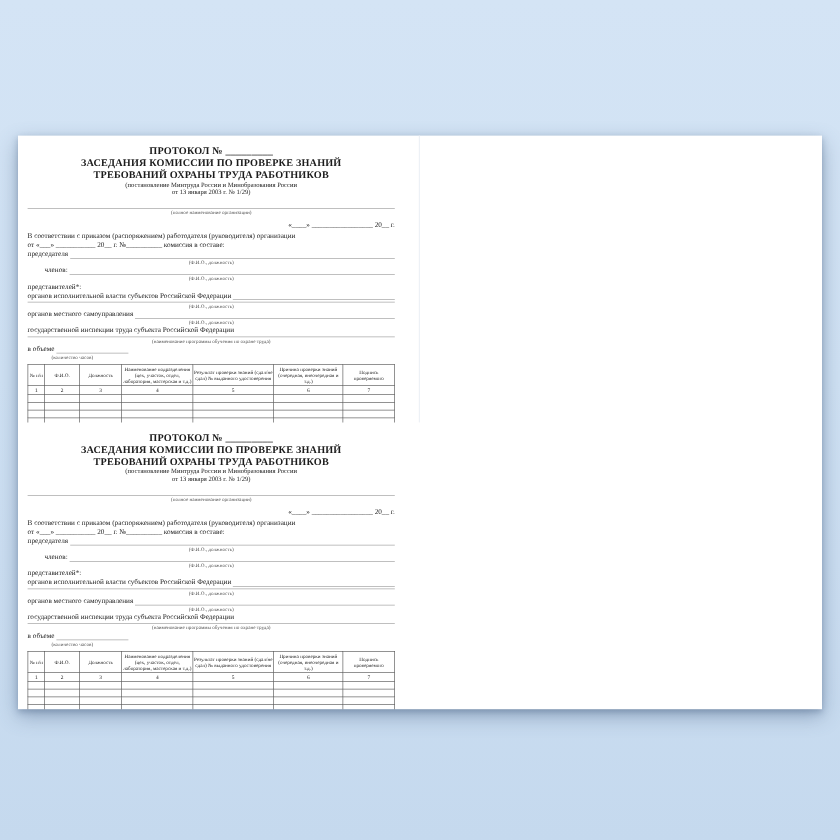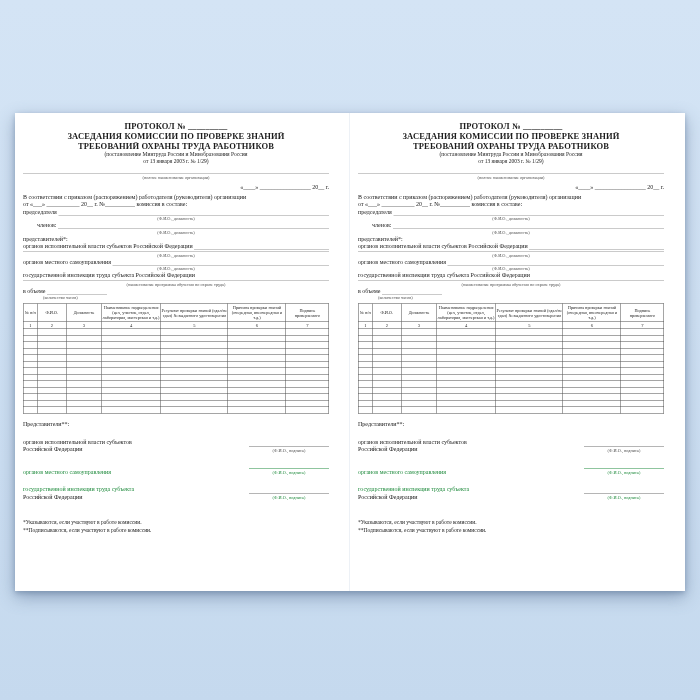"ПРОТОКОЛ № _________" .sheet { flex-direction: none -> column }
